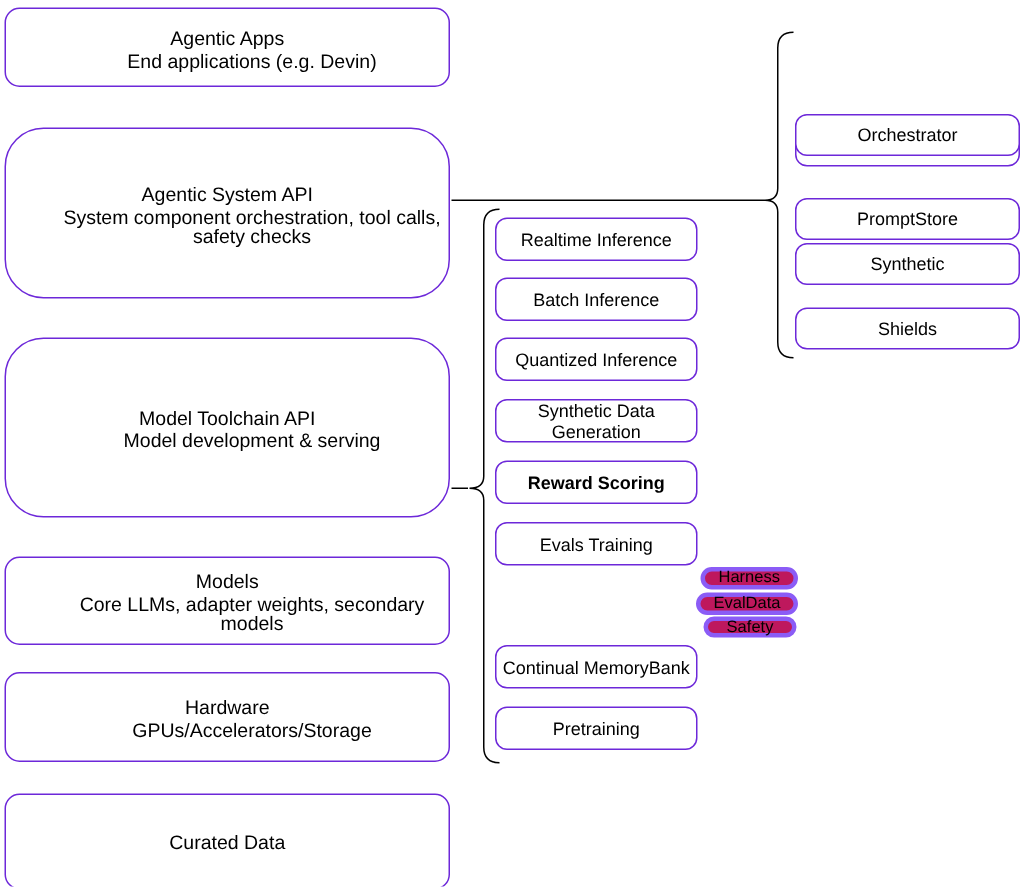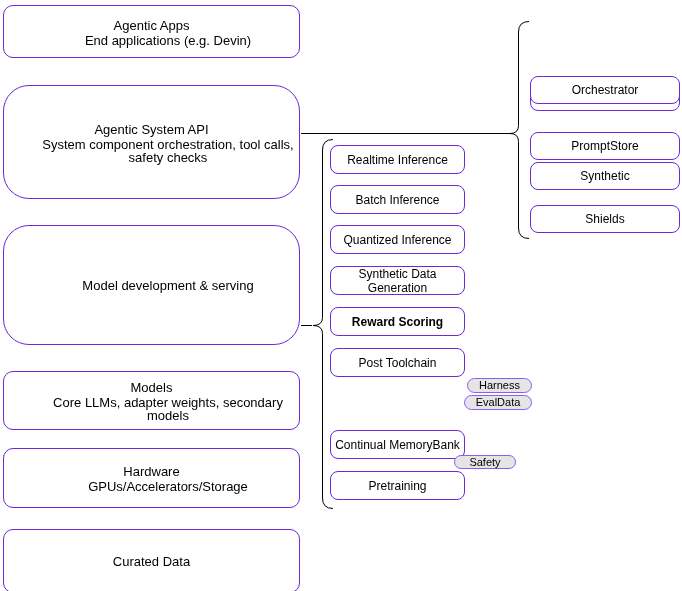"Model Toolchain API" div.stack-title { html: none -> <div>Model Toolchain API</div> }
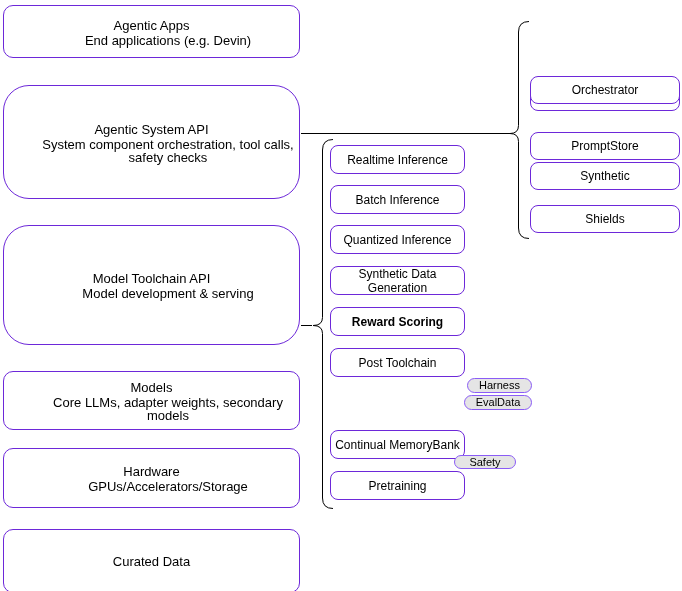"Post Toolchain" div.node { text: Post Toolchain -> Evals Training }
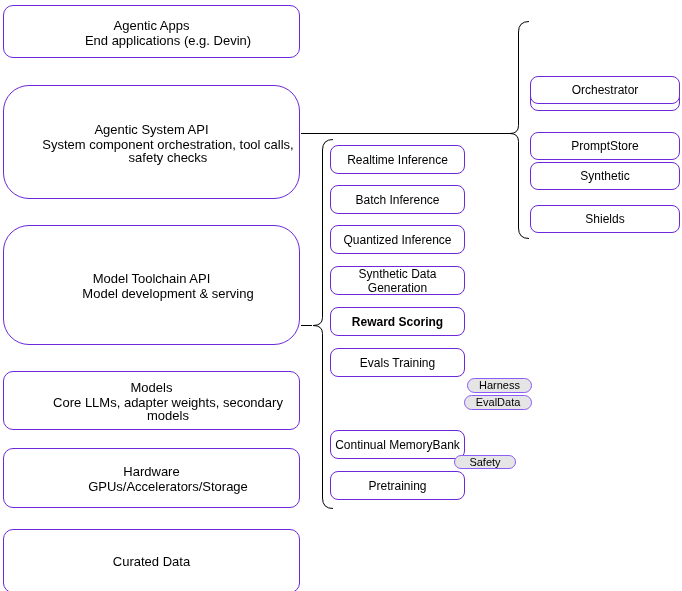"Harness" .pill { background: #e5e5e5 -> #be185d; border: 1px solid #8b5cf6 -> 3px solid #8b5cf6 }
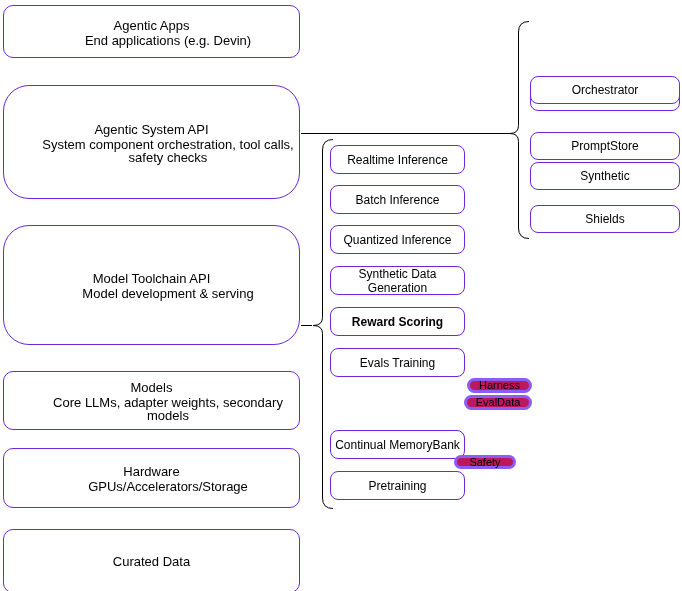"Safety" div.pill { left: 454px -> 469px; margin-top: 44px -> none }
